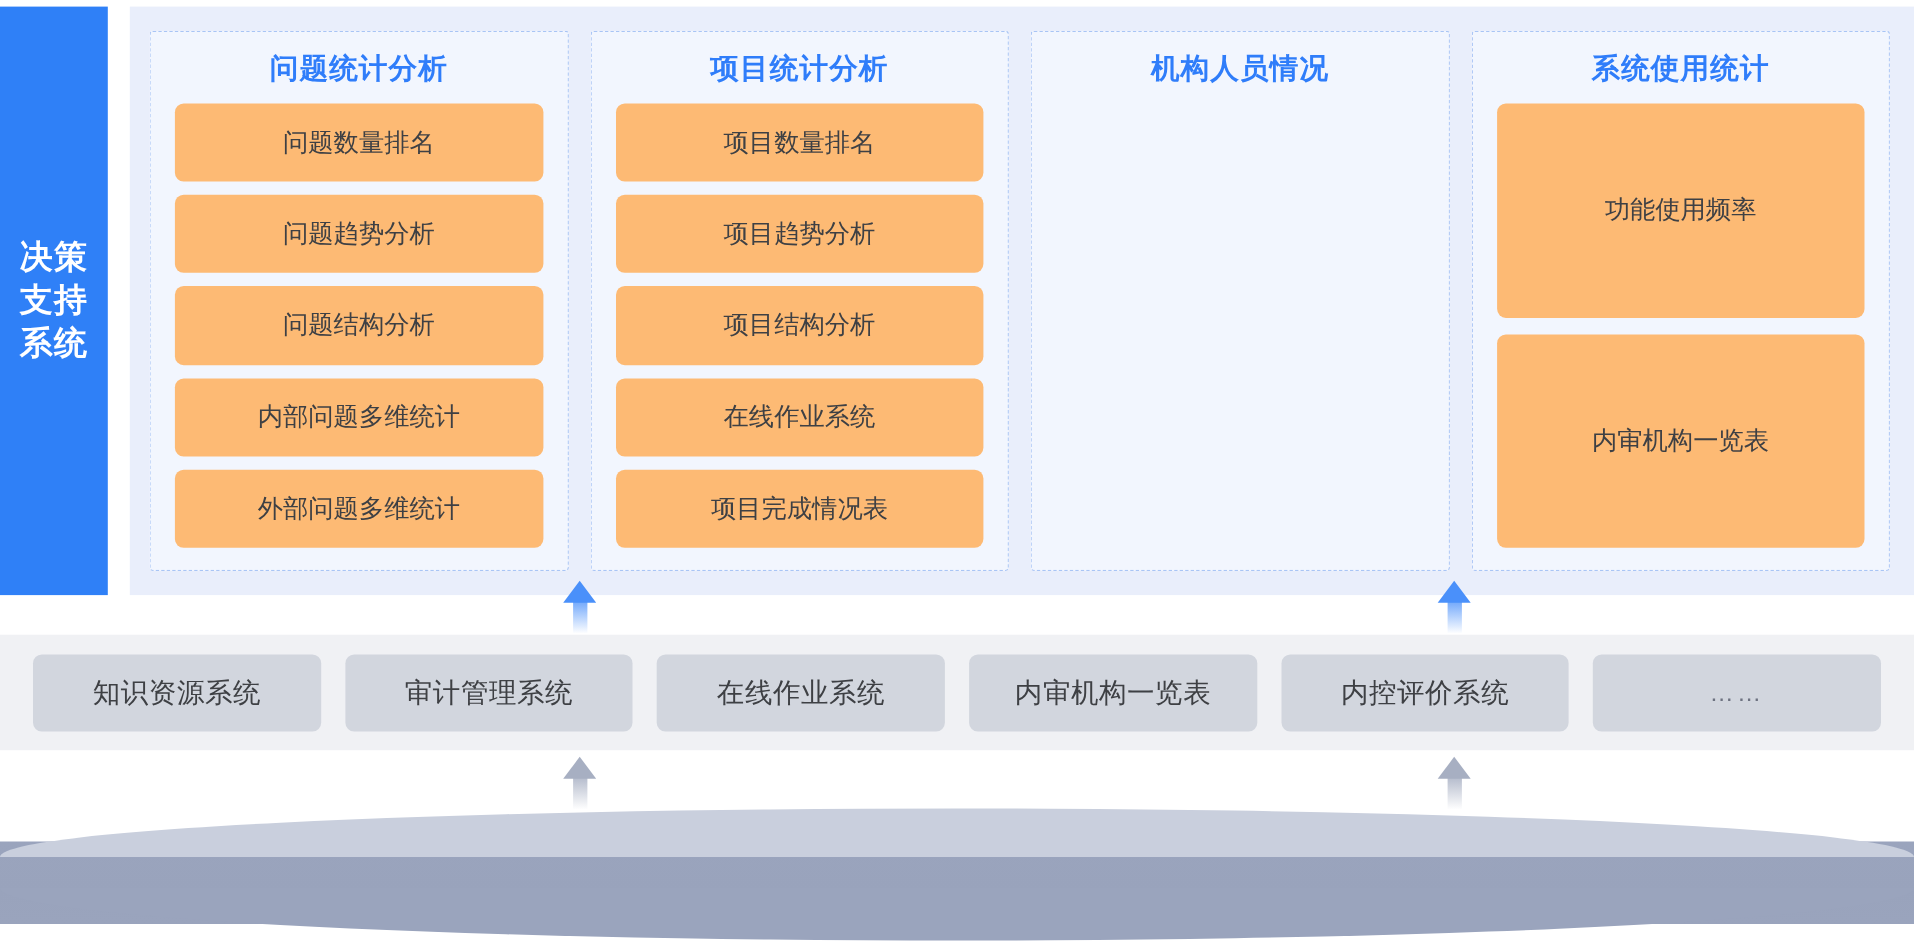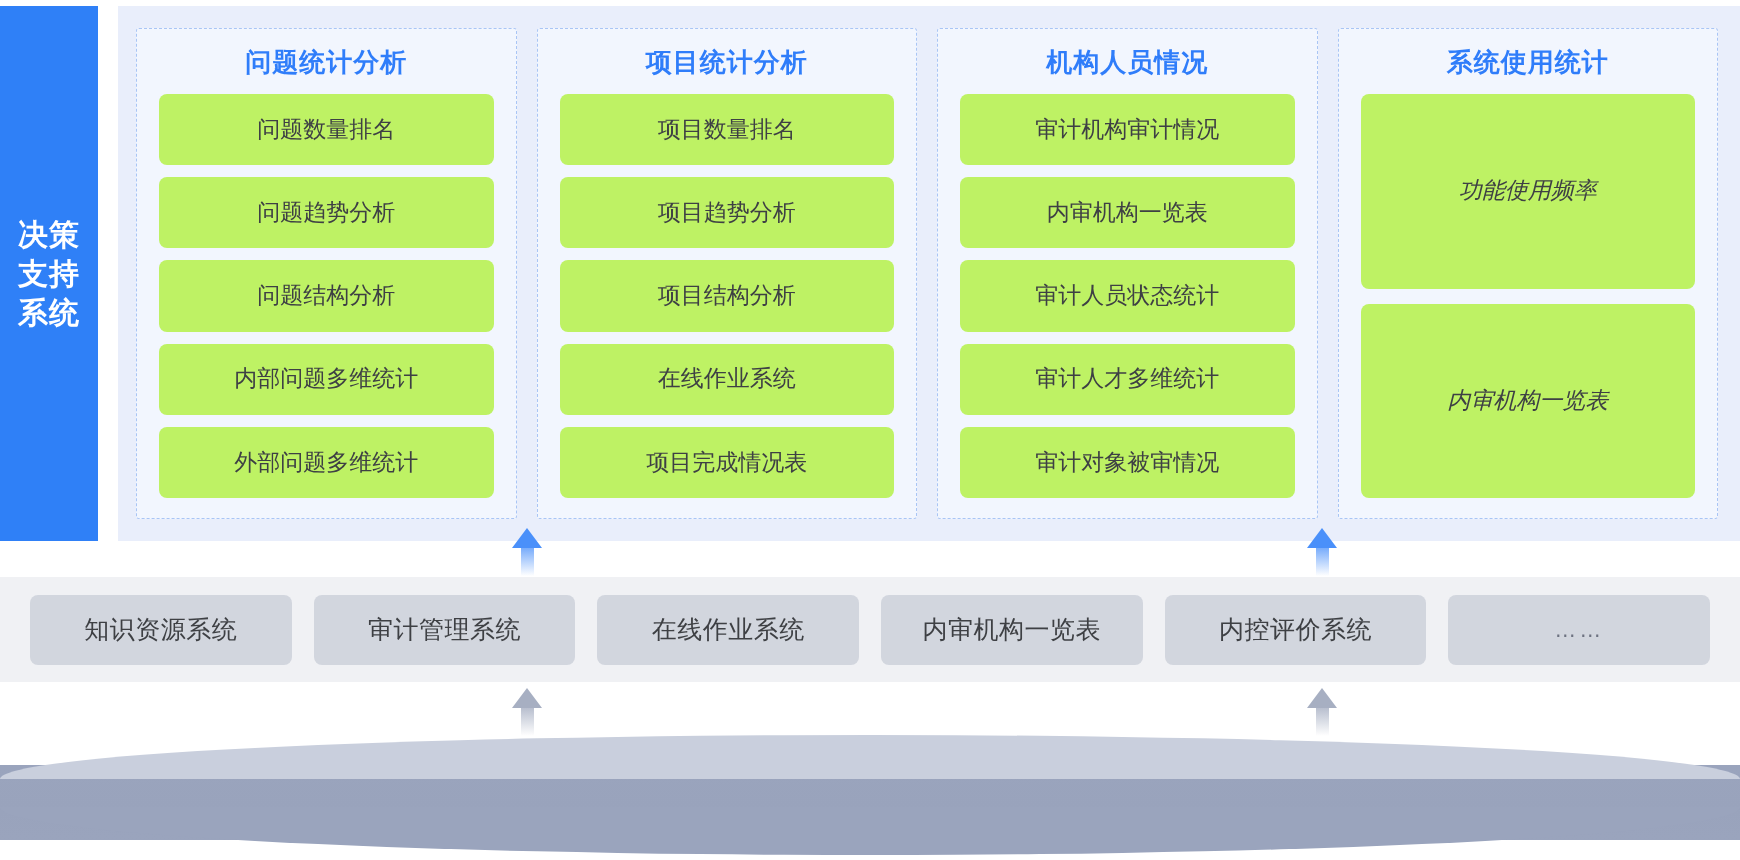"问题数量排名" .item { background: #bef264 -> #fdba74 }
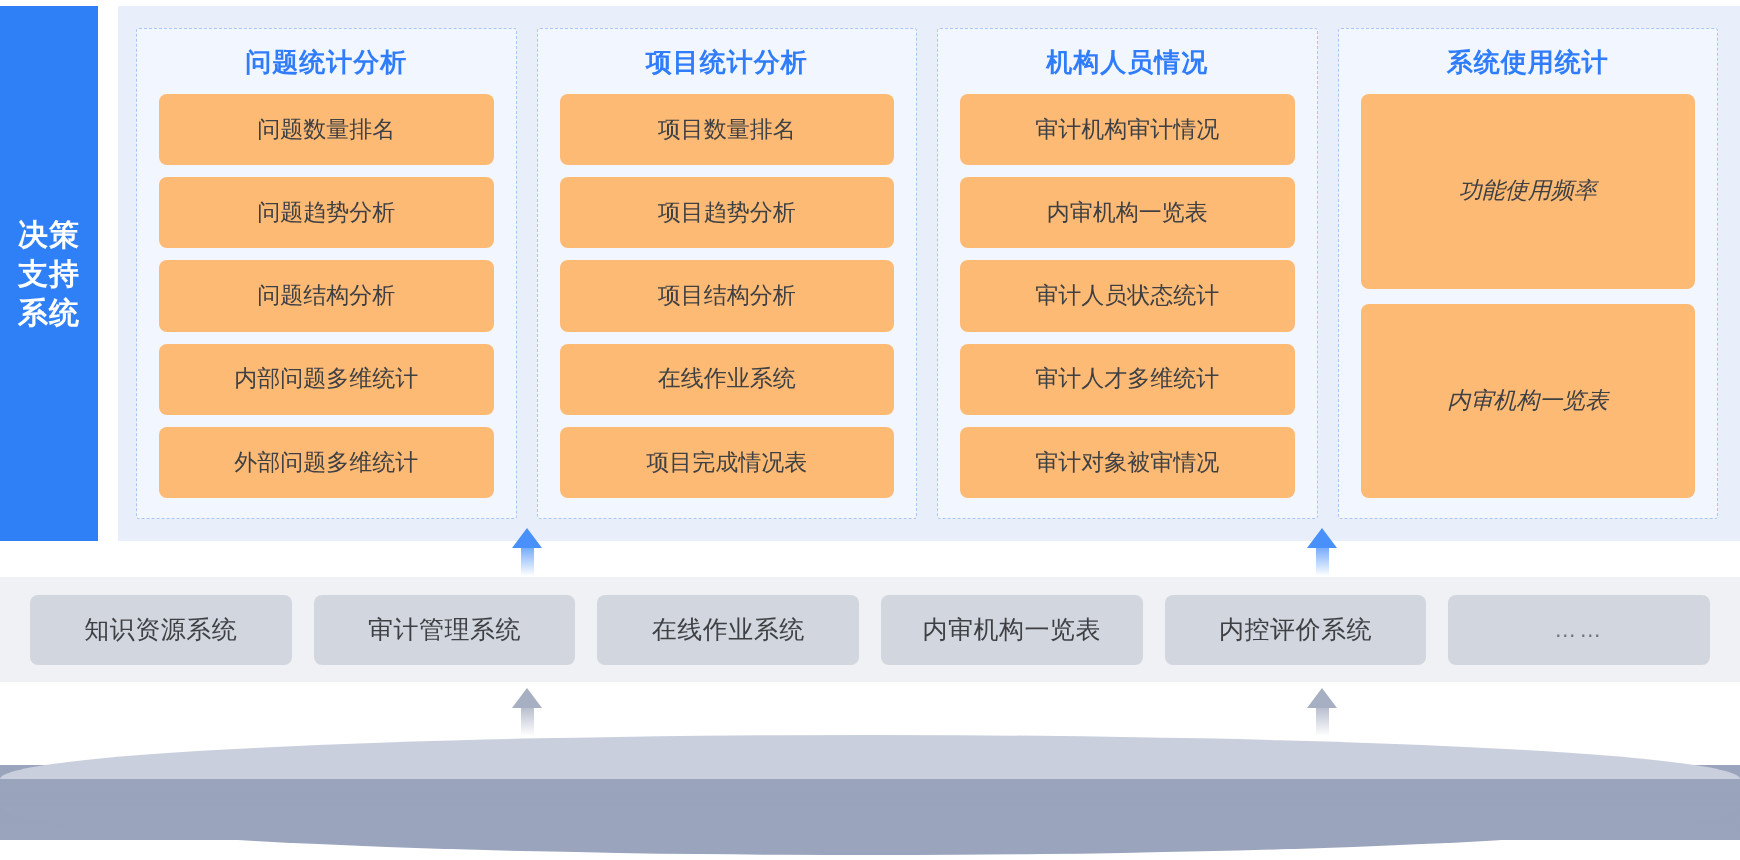"审计机构审计情况" div.group-items { html: <div> <div>审计机构审计情况</div> <div>内审机构一览表</div> <div>审计人员状态统计</div> <div>审计人才多维统计</div> <div>审计对象被审情况</div> </div> -> none }
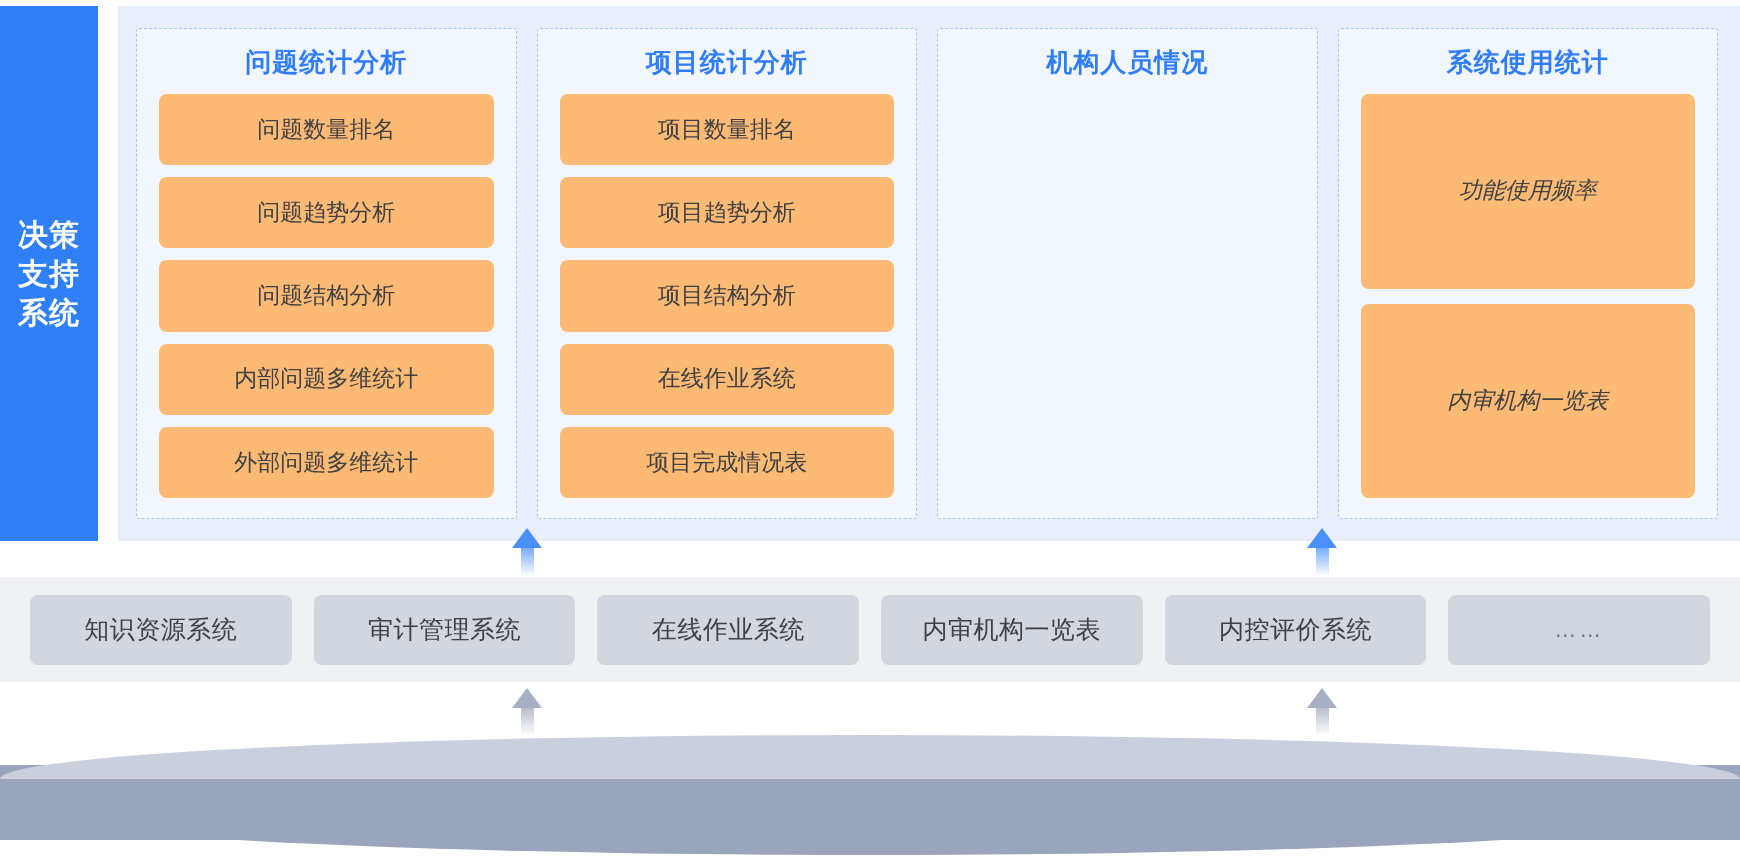"功能使用频率" .group.tall .group-items { font-style: italic -> none }
